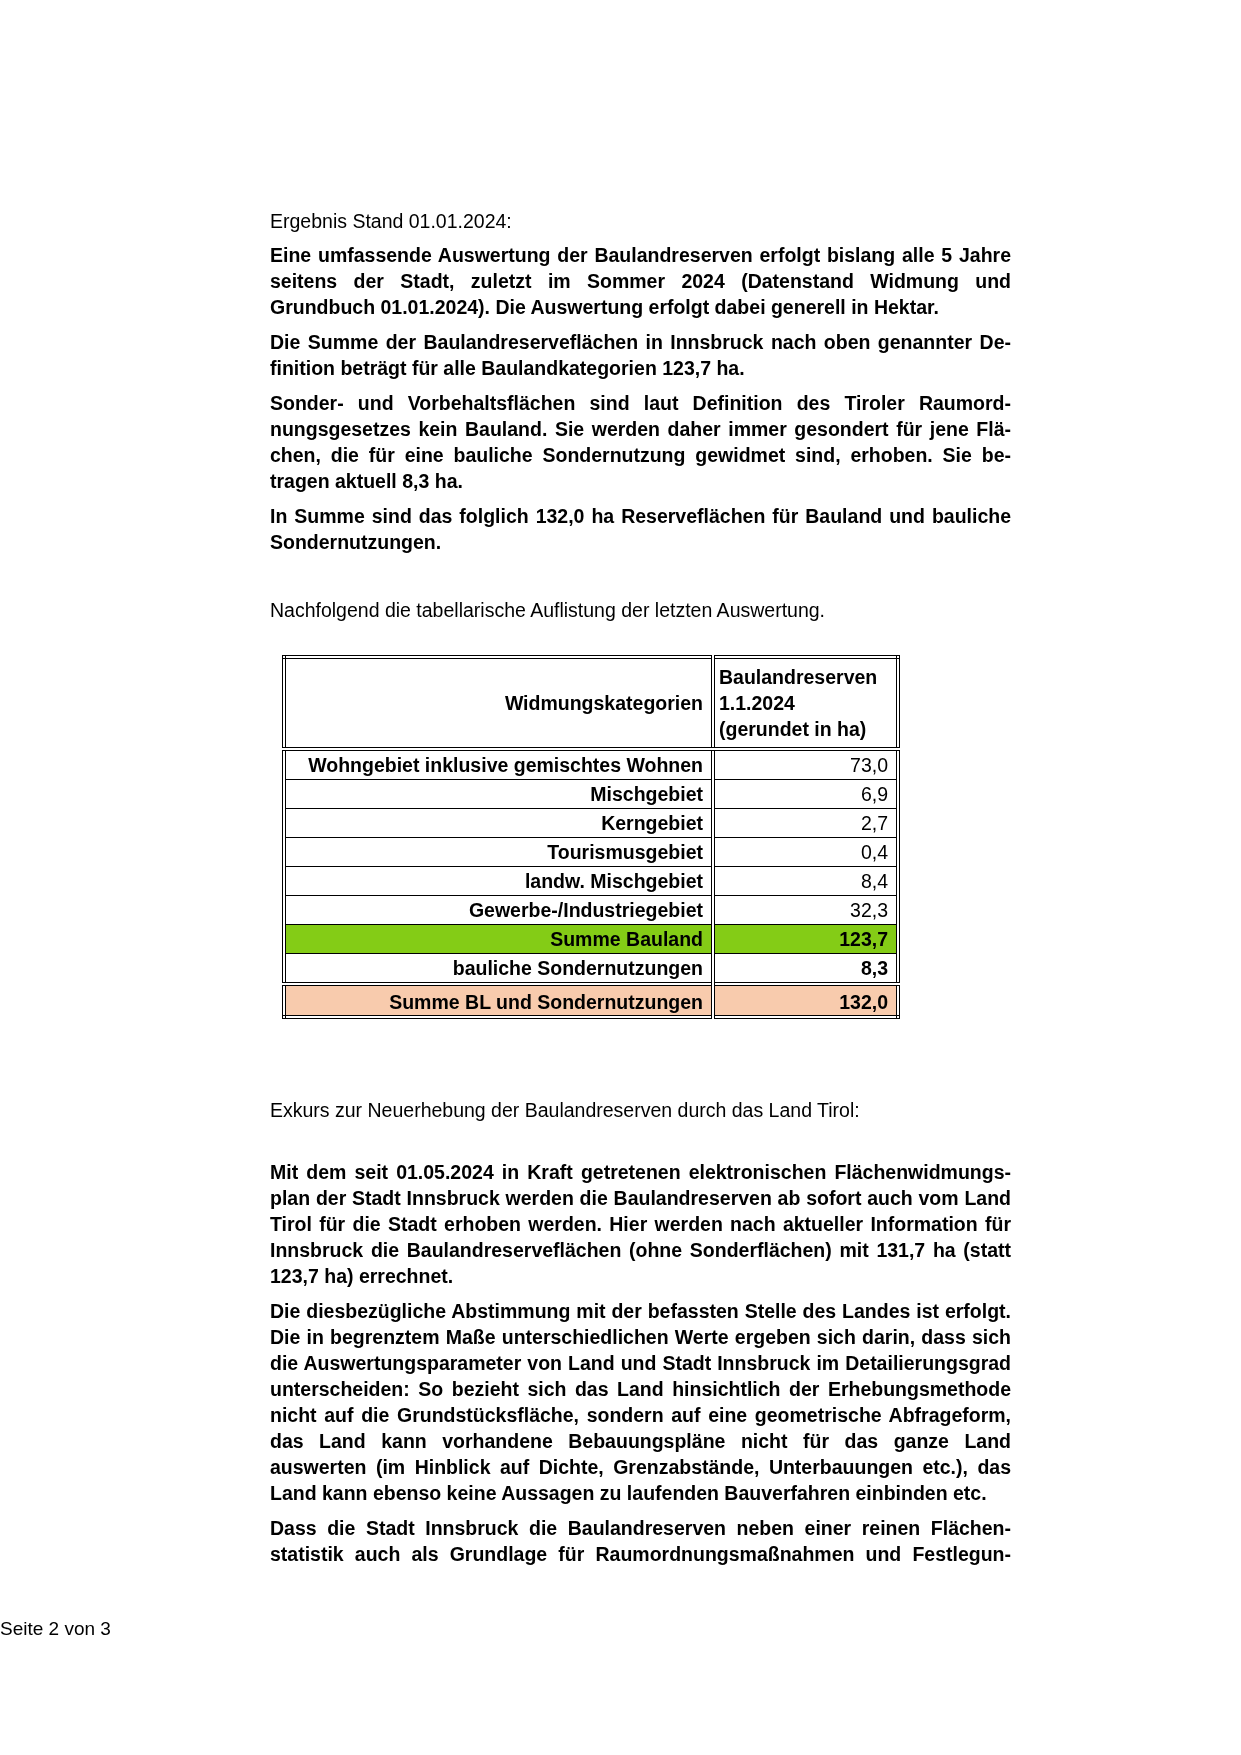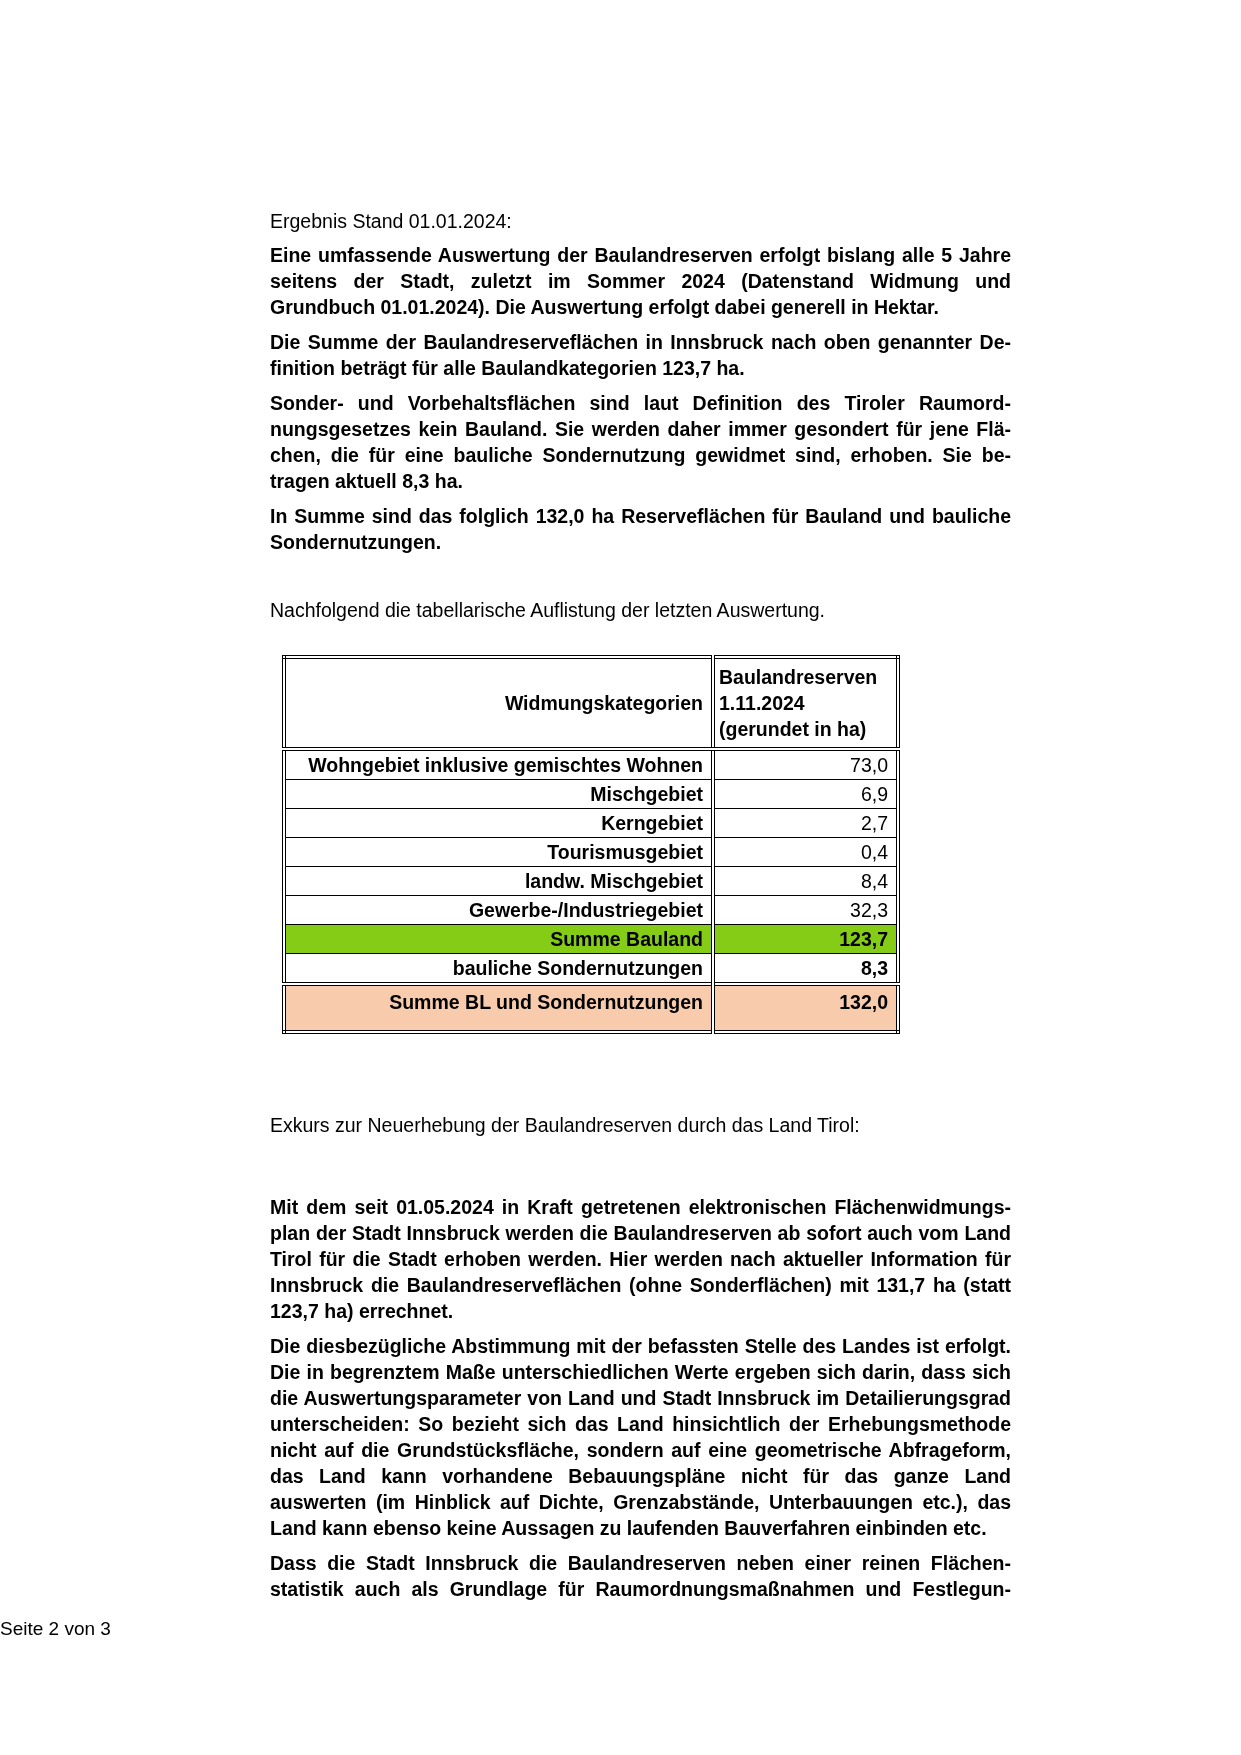"1.11.2024" span { text: 1.11.2024 -> 1.1.2024 }
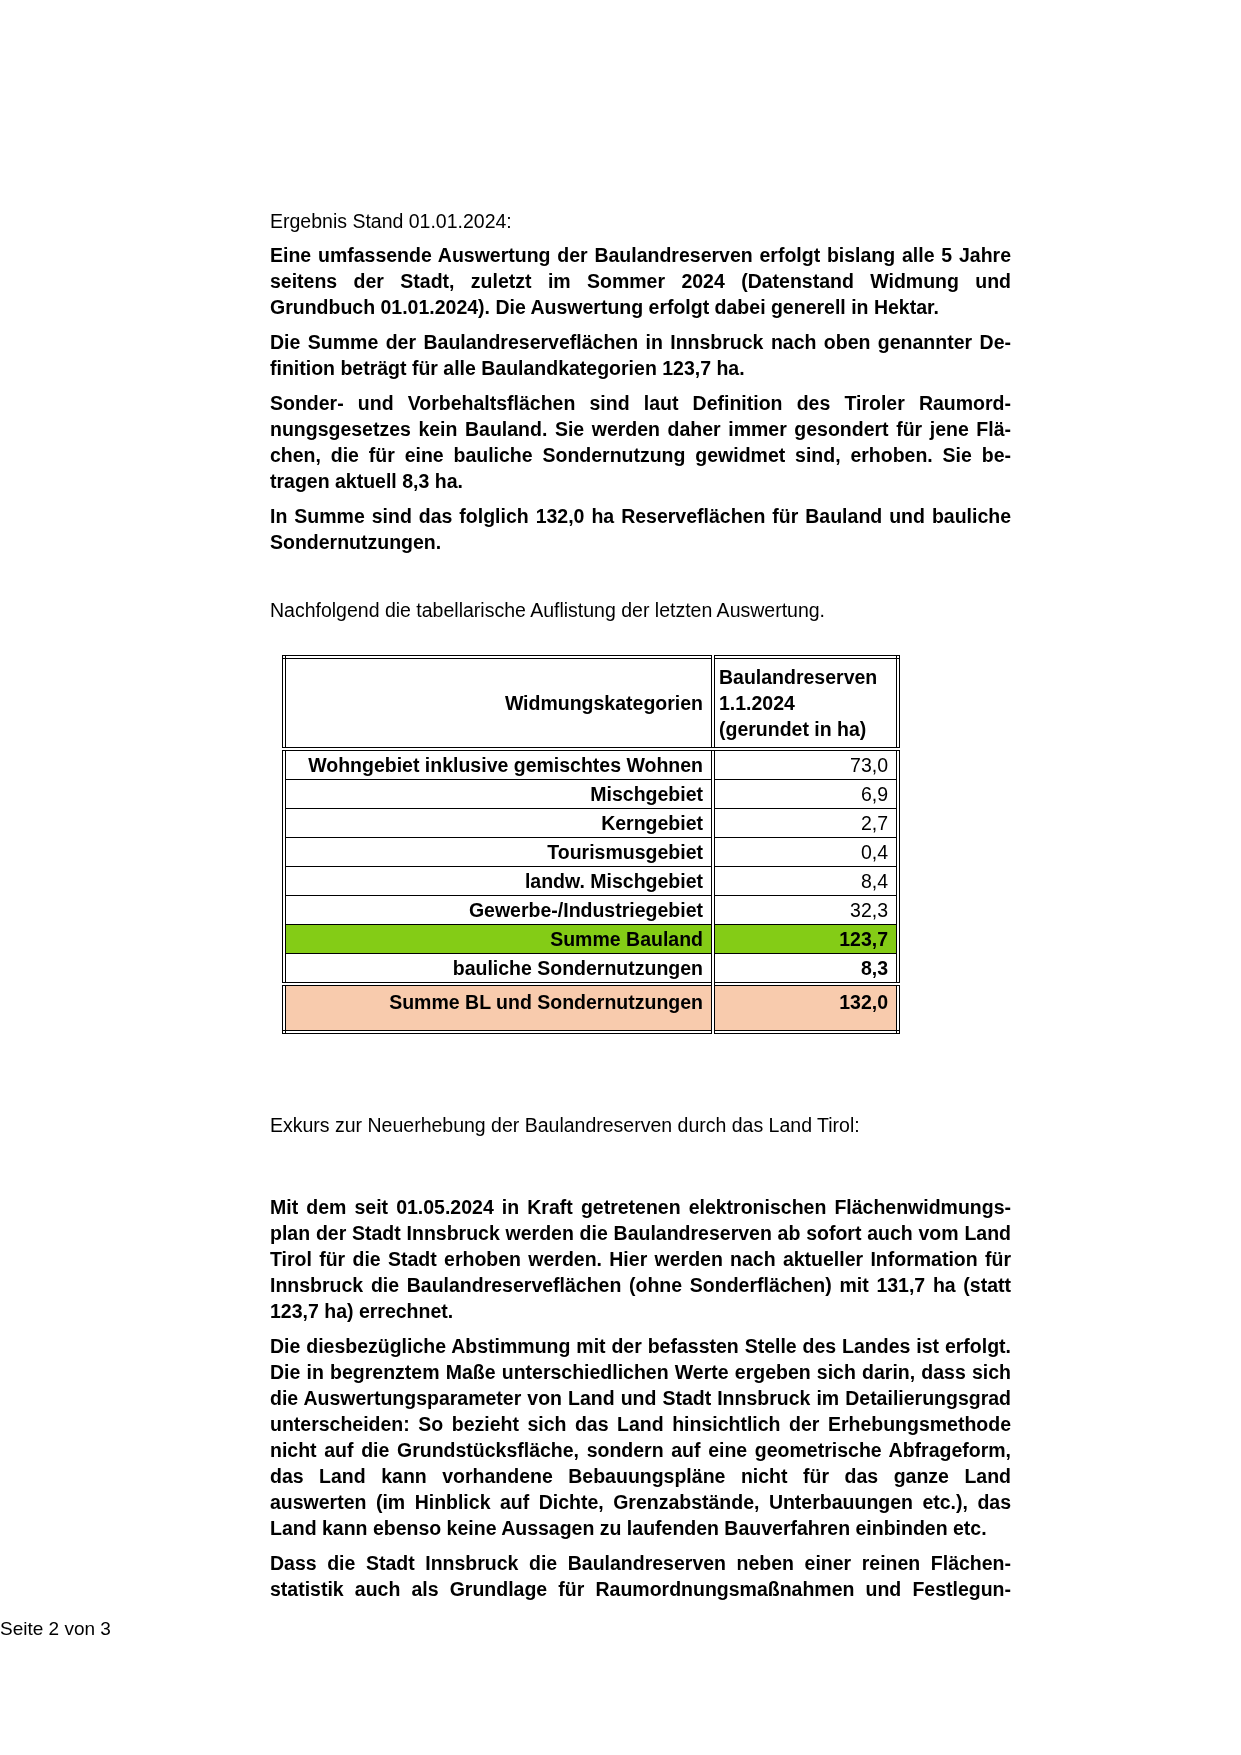"Summe BL und Sondernutzungen" .res-table tr.tall td { padding-bottom: 15px -> 0 }
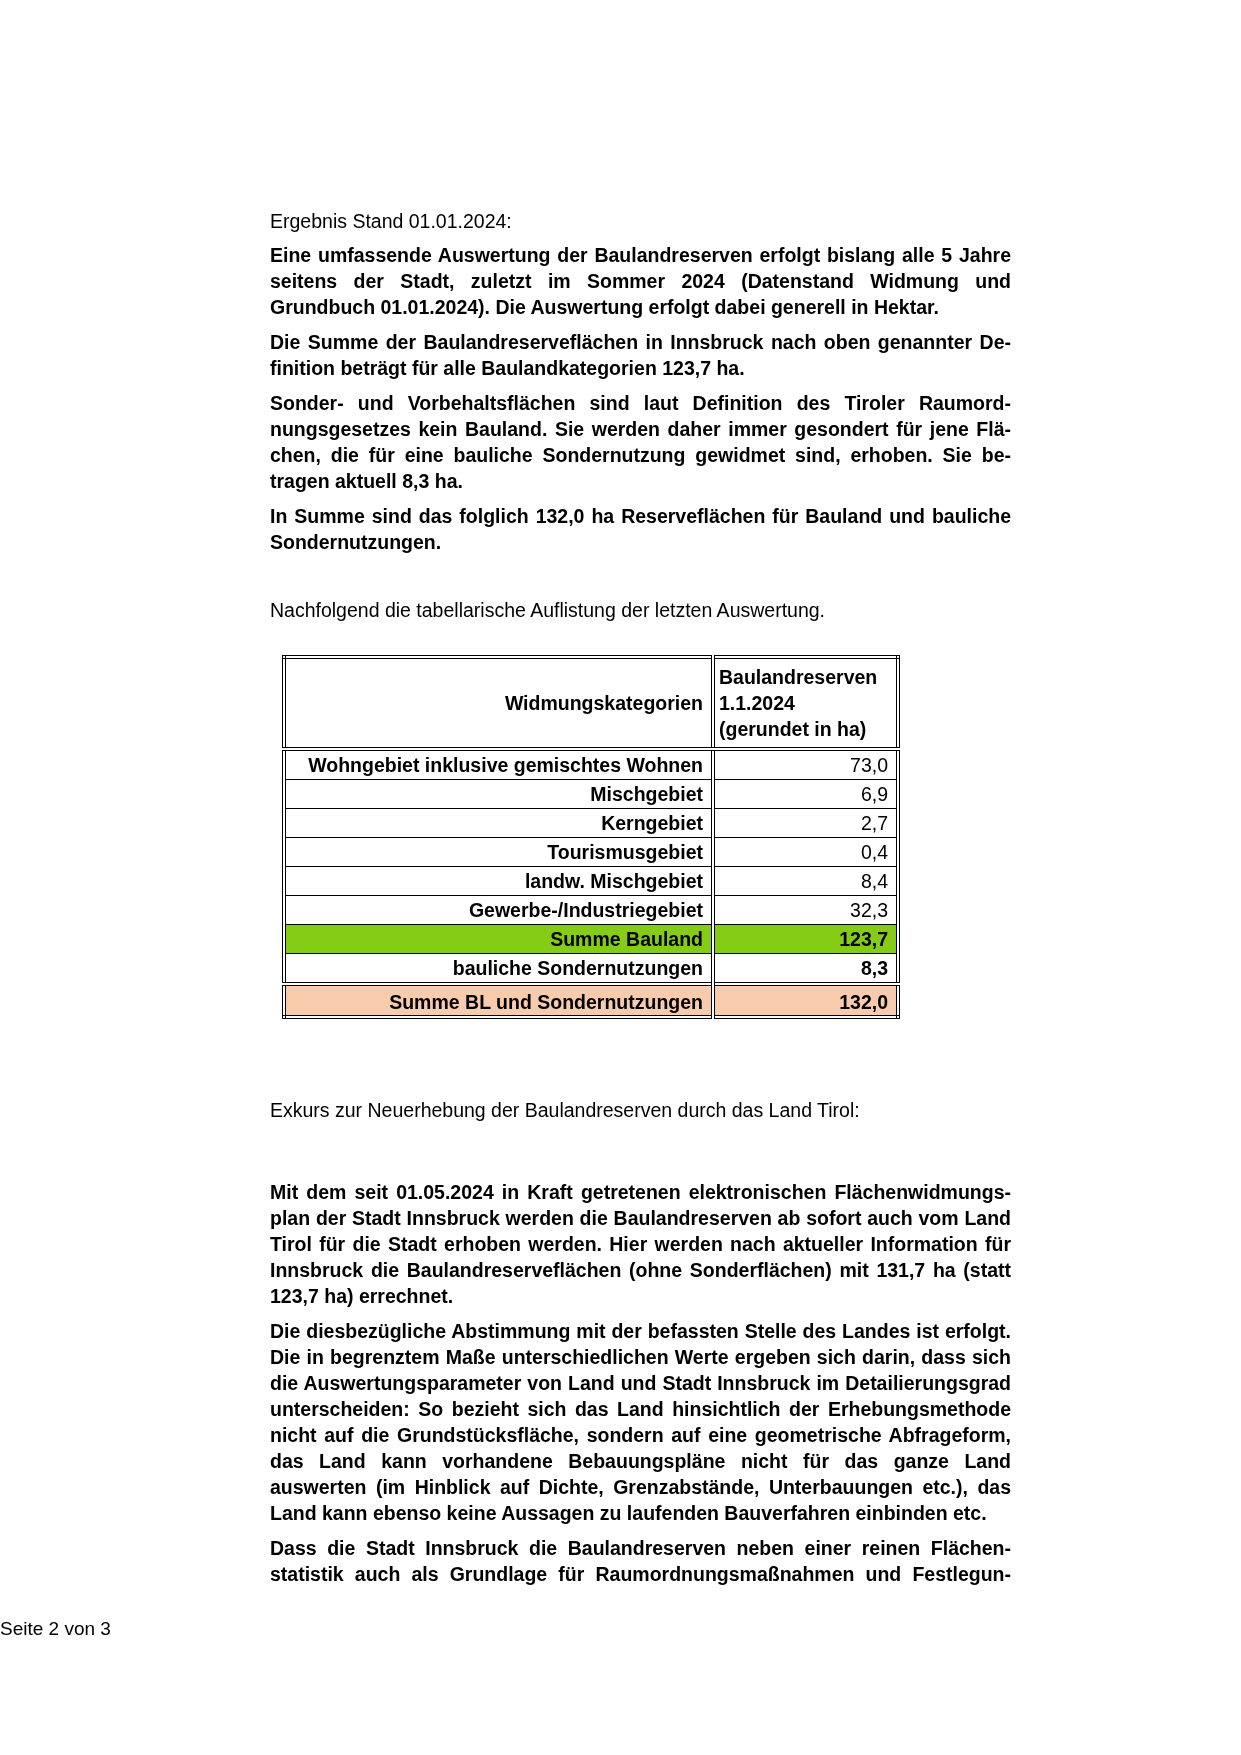"Exkurs zur Neuerhebung der" .exk-heading { margin-bottom: 56px -> 36px }
